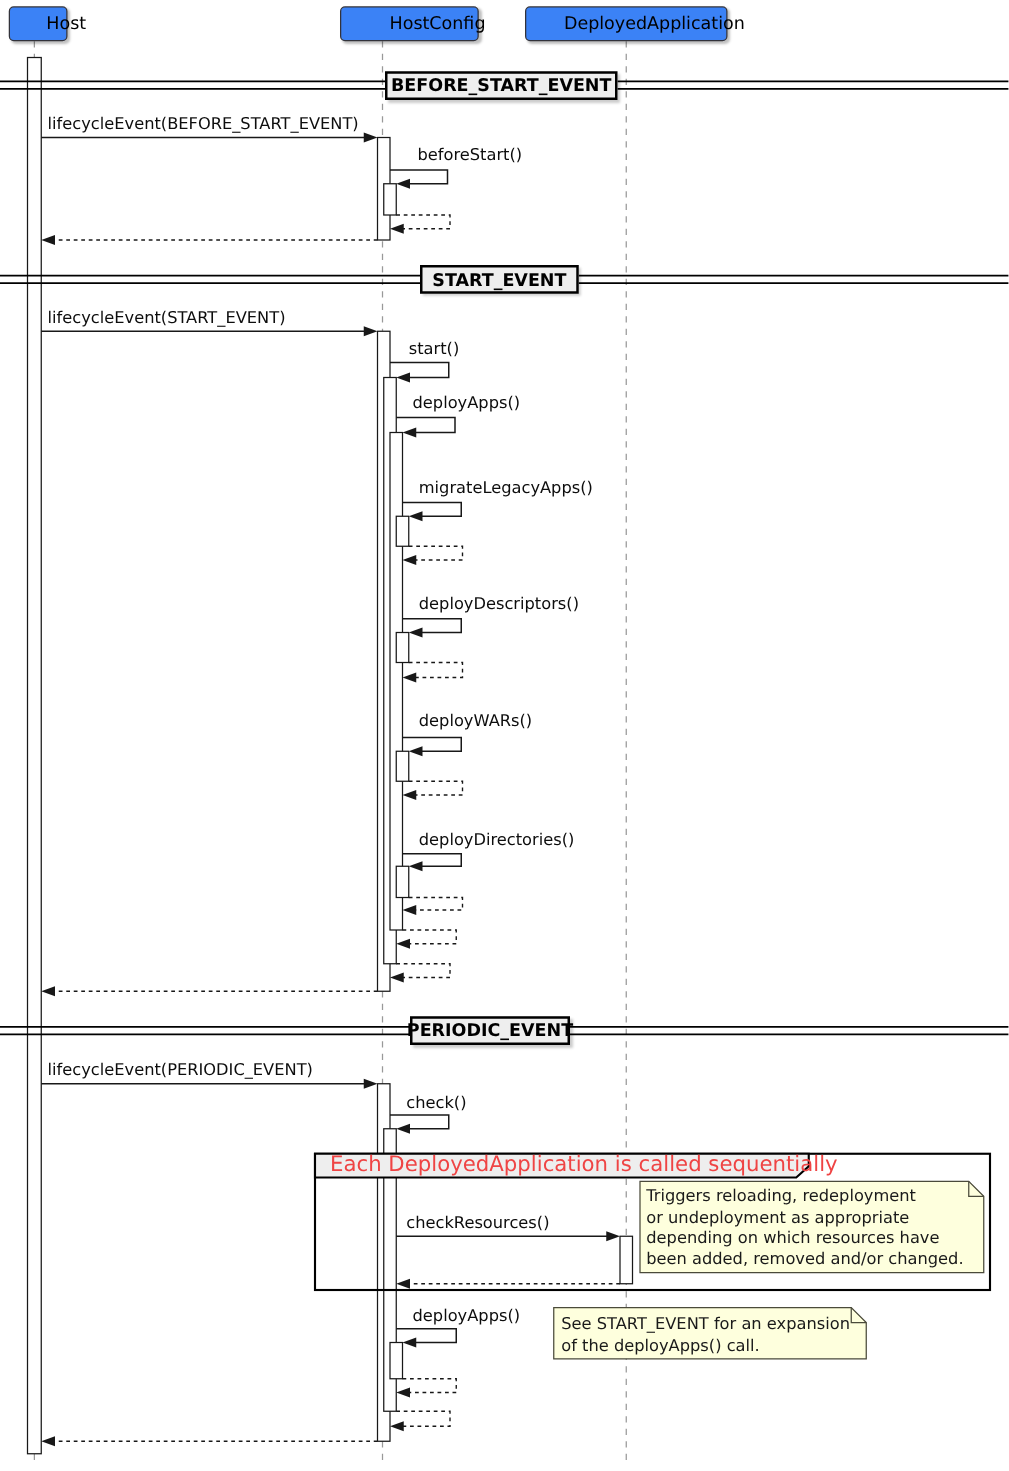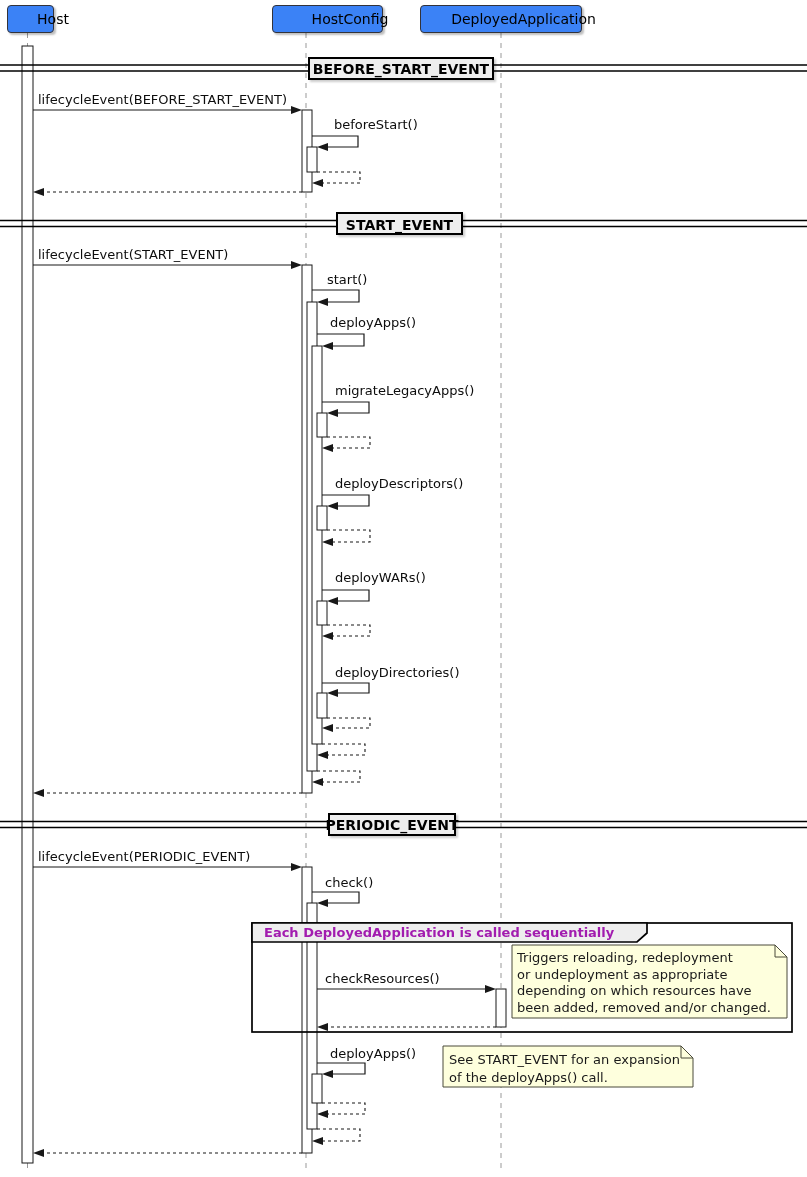"Each DeployedApplication is called" .group-title { color: #a21caf -> #ef4444; font-size: 13px -> 17px; font-weight: bold -> normal }
